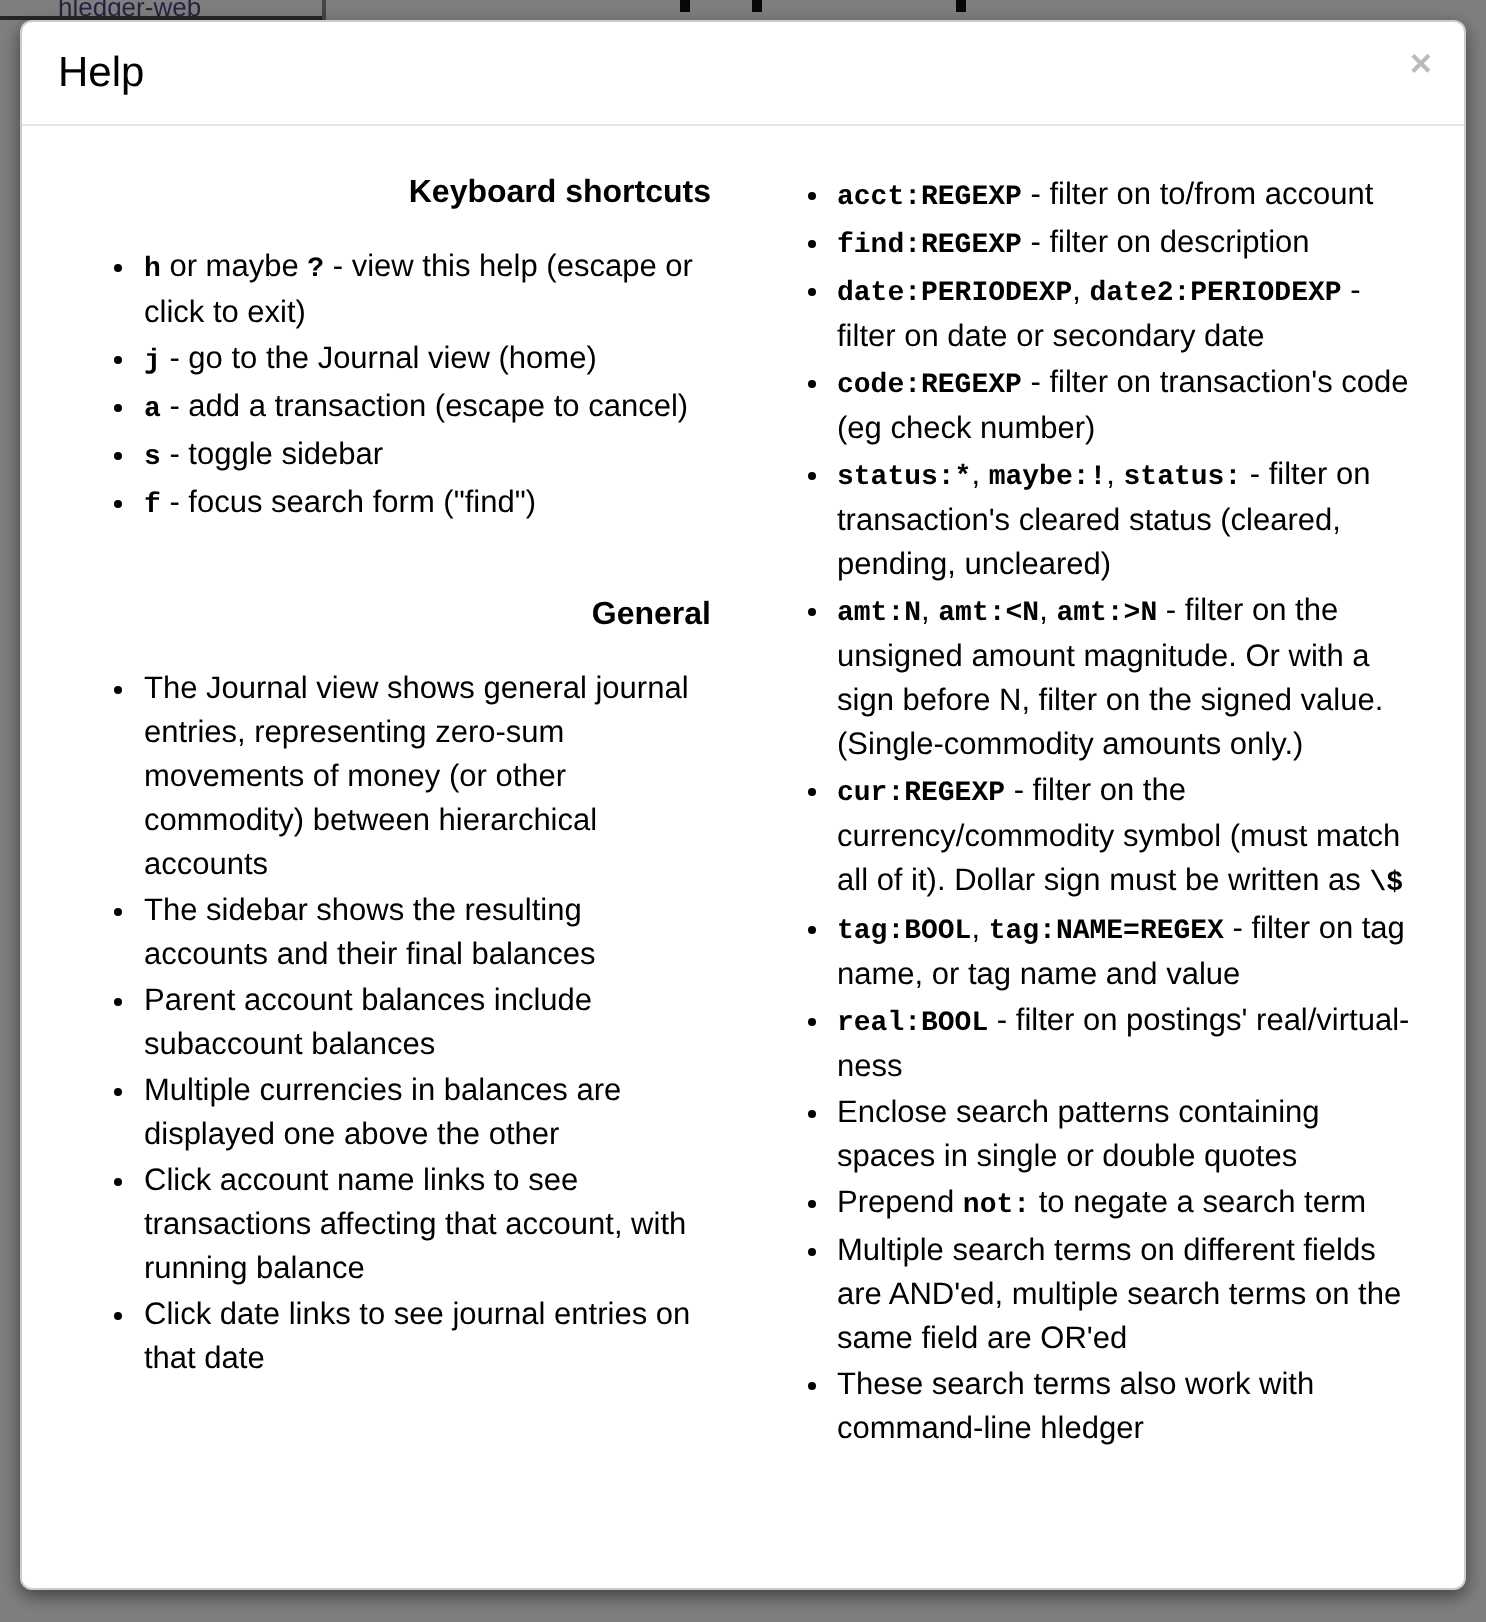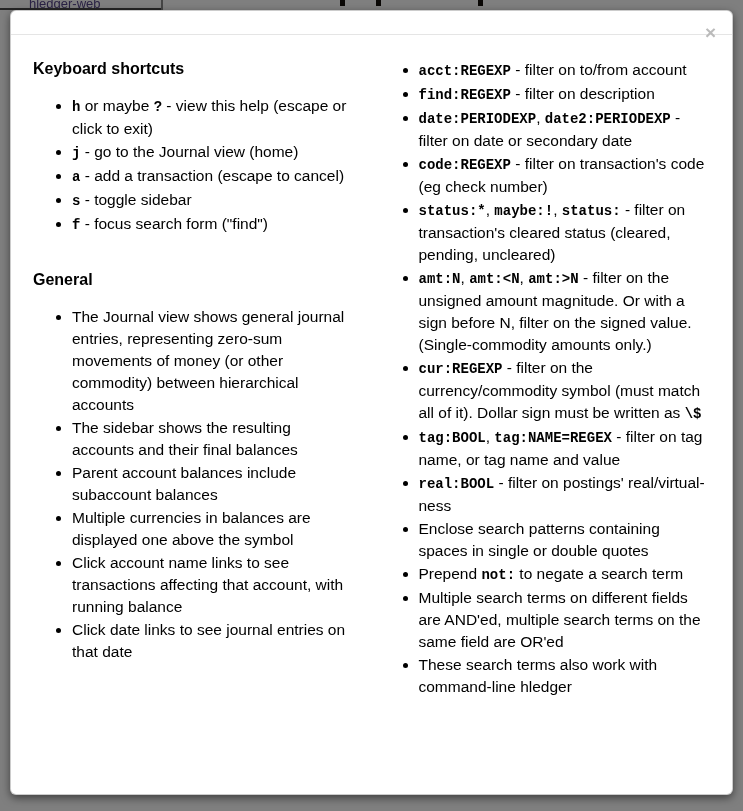"Help" h1.modal-title { html: none -> <h1>Help</h1> }
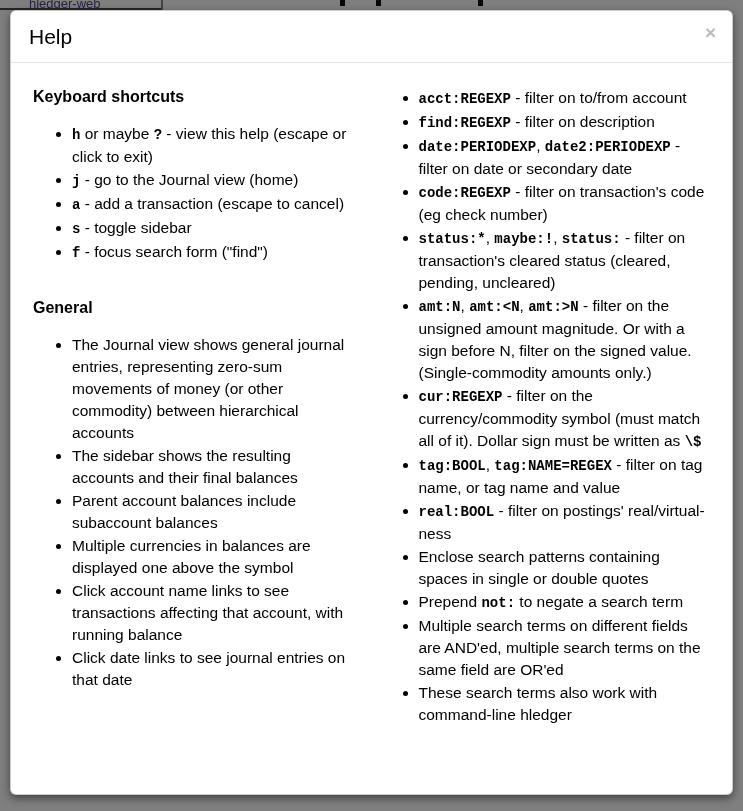"Keyboard shortcuts" .help-col h4 { text-align: none -> right }
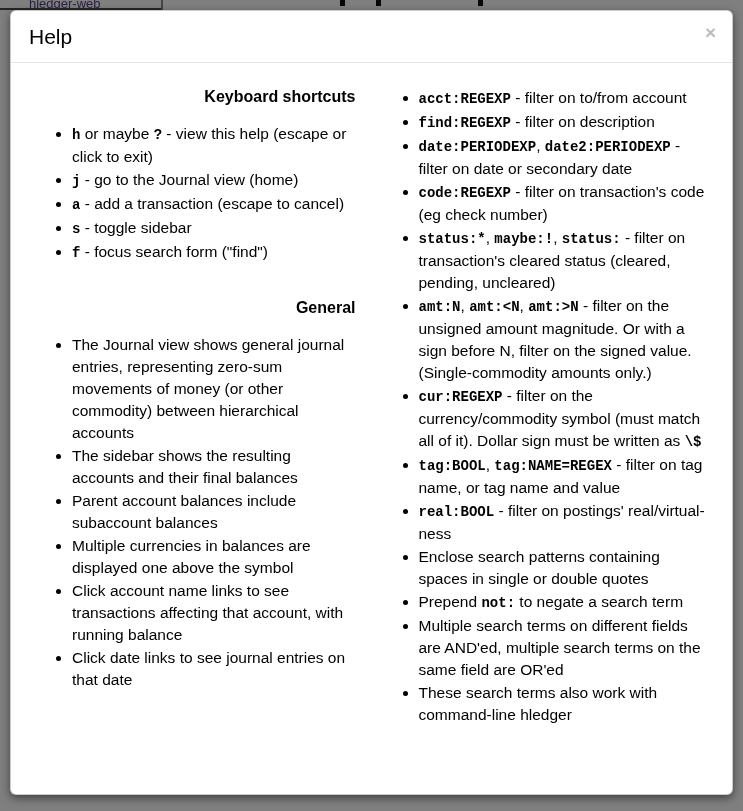"Multiple currencies in balances are" span { text: symbol -> other }
